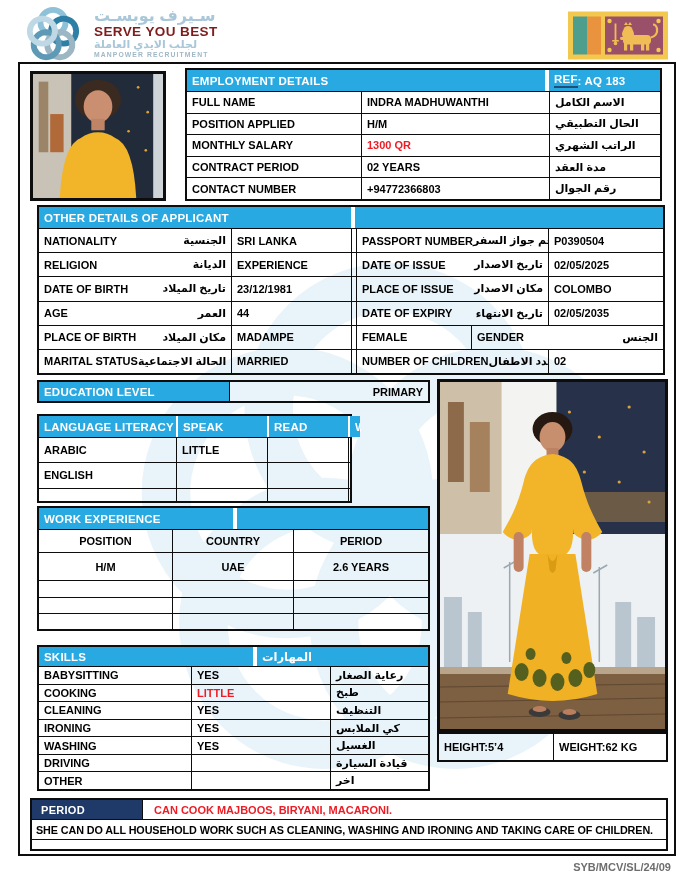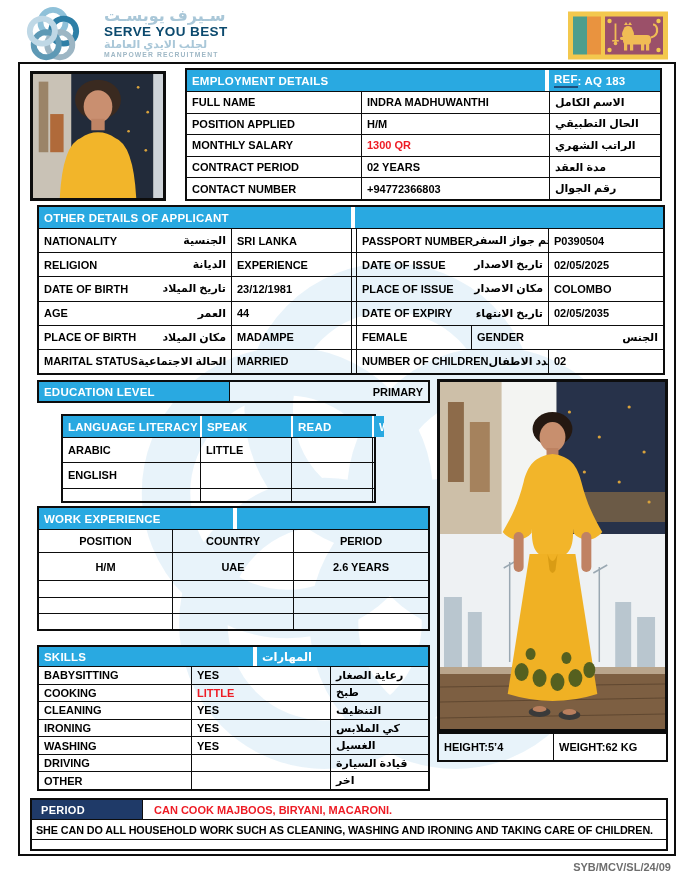"سـيرف يوبسـت" .brand { gap: 22px -> 12px }
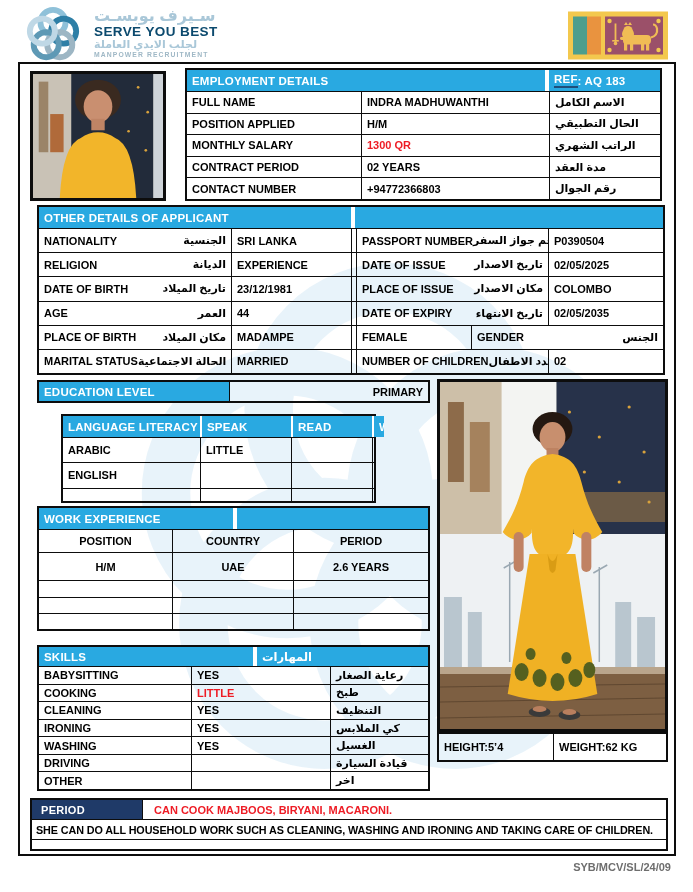"SERVE YOU BEST" .en-title { color: #0c4a6e -> #7f1d1d }
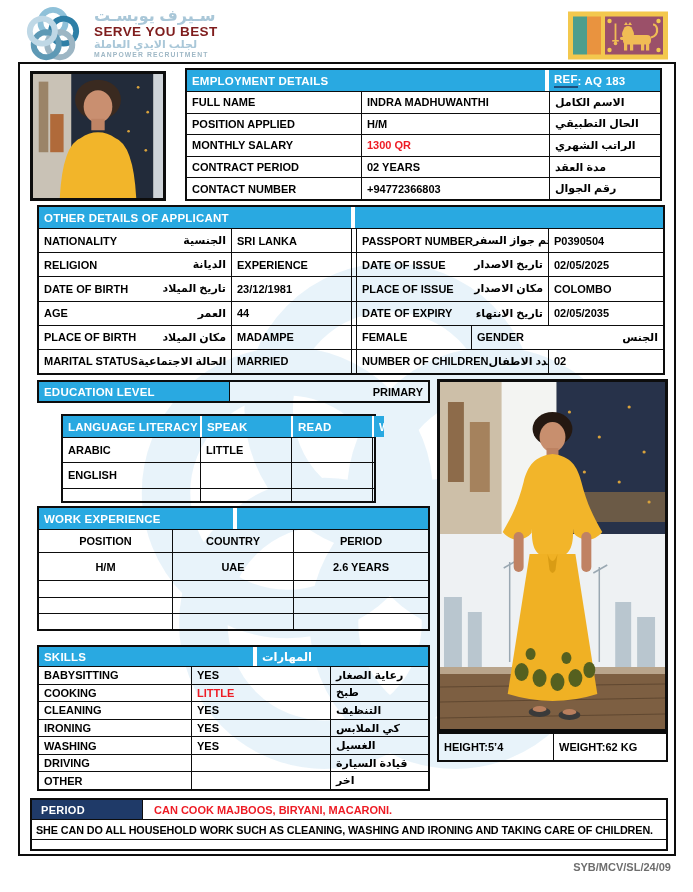"LANGUAGE LITERACY" .lang { margin-left: 24px -> none }
